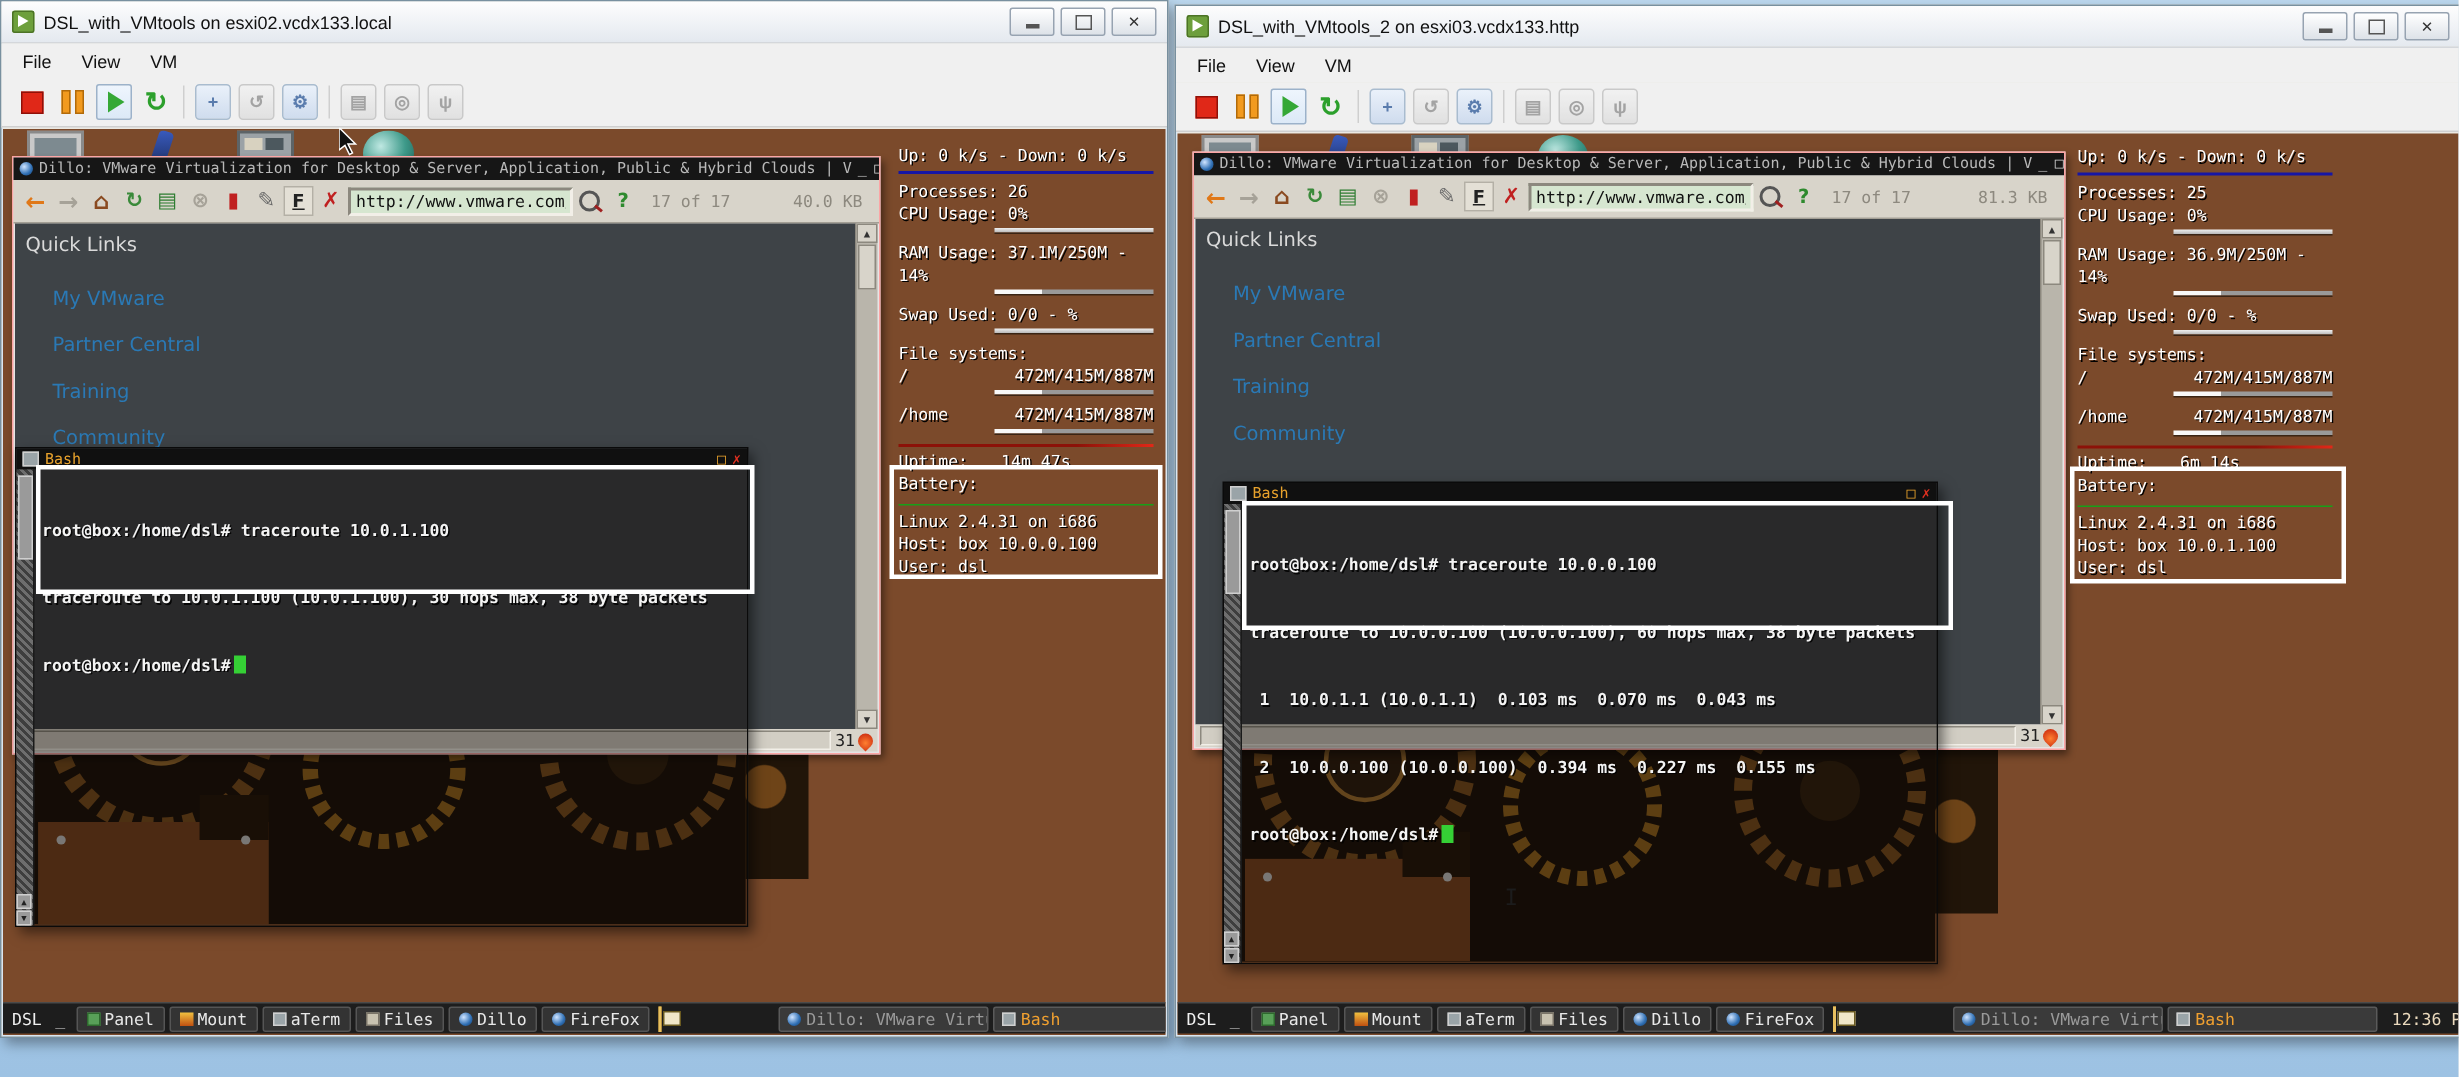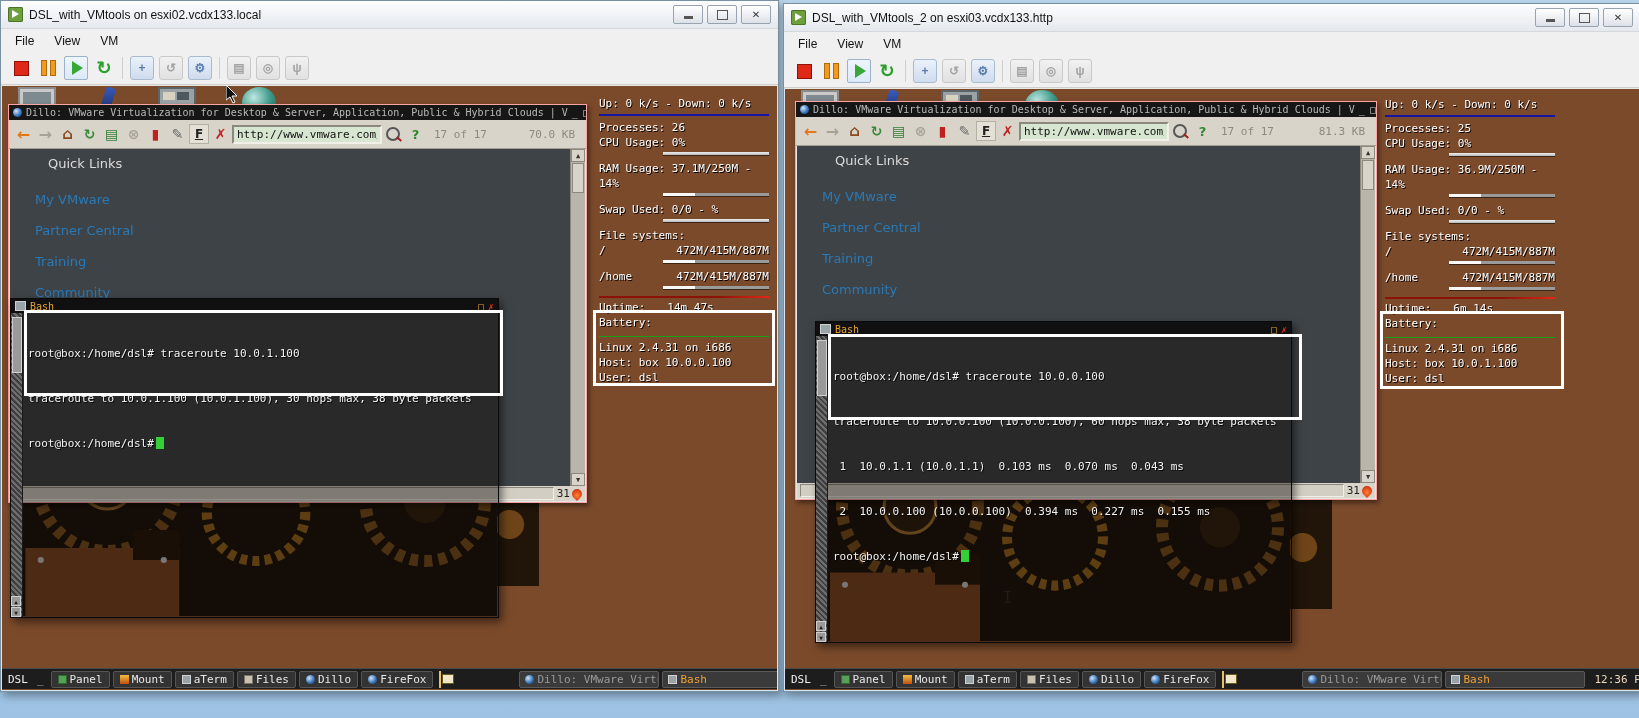"70.0 KB" span.dcount { text: 70.0 -> 40.0 }
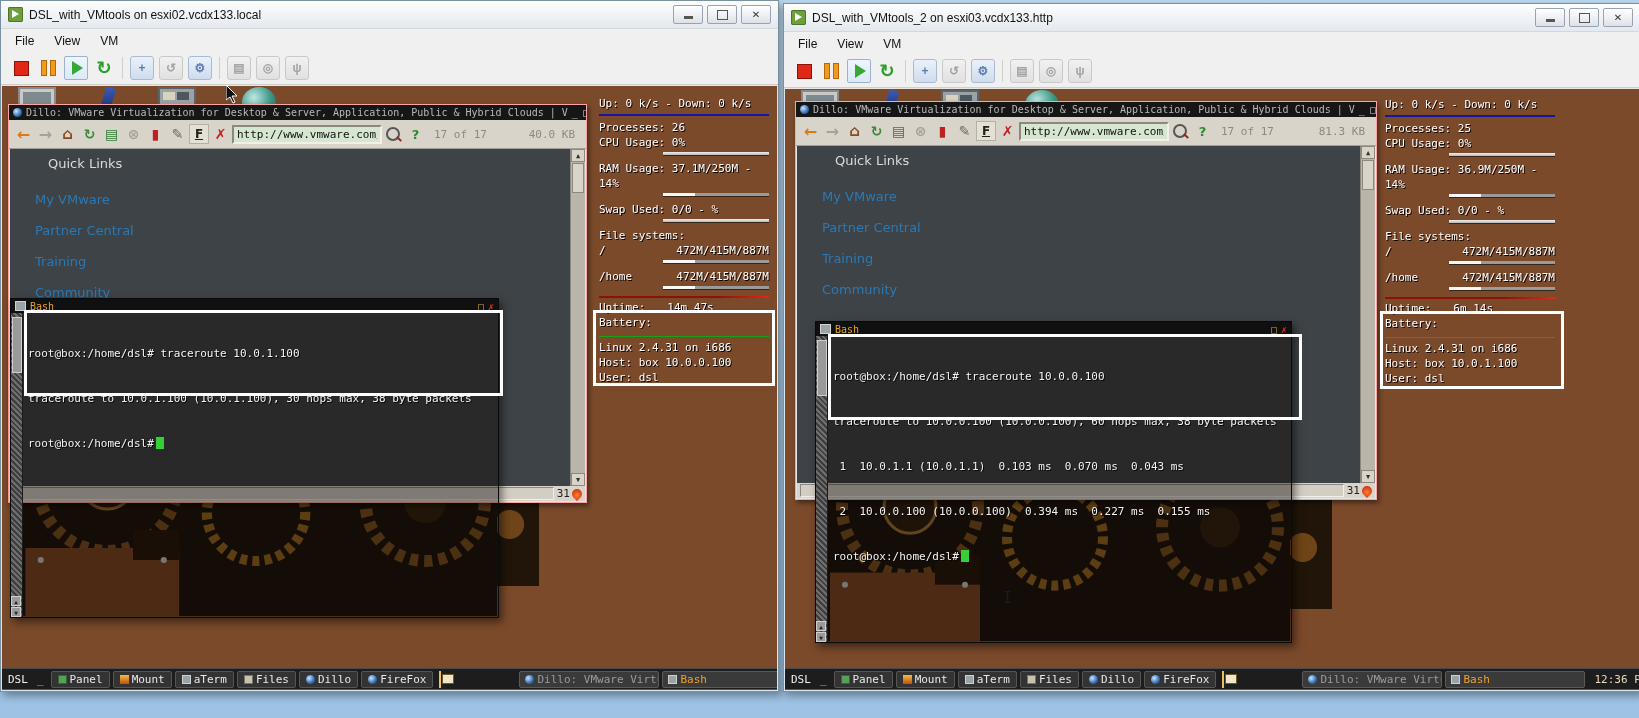"Quick Links" .ql-head { margin-left: 31px -> none }
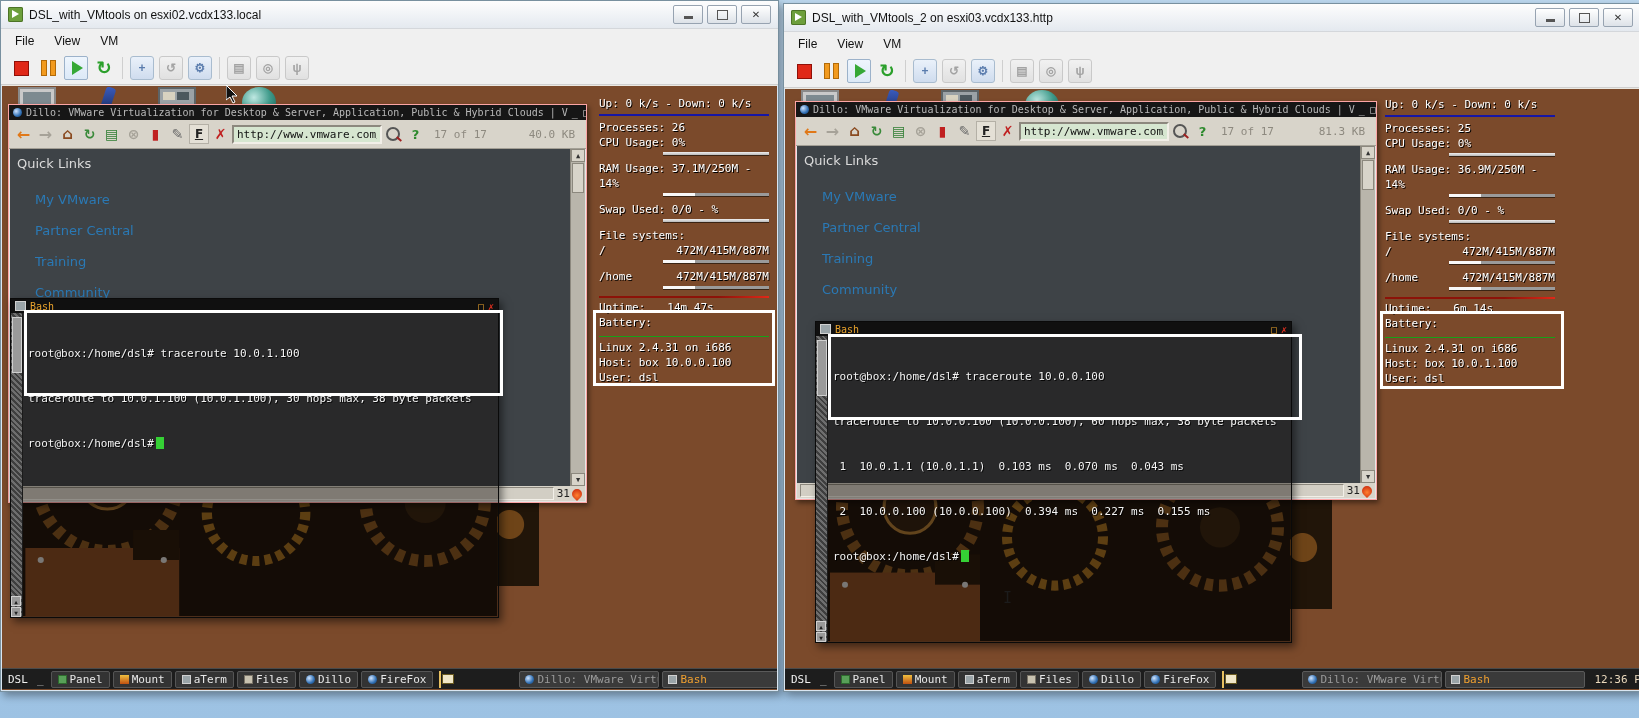"root@box:/home/dsl# traceroute" .term-body { font-weight: none -> bold }
